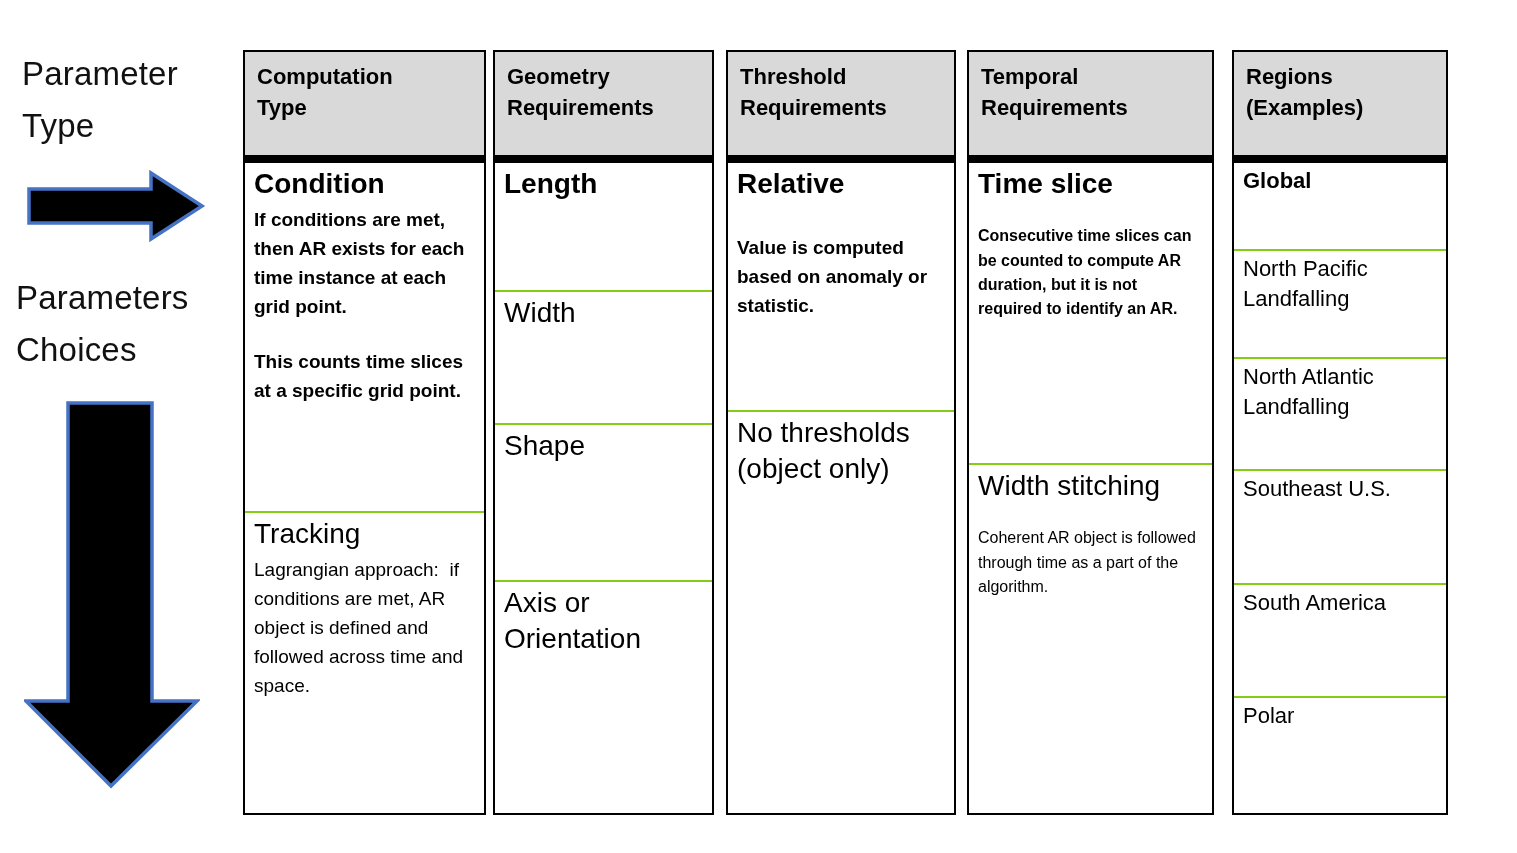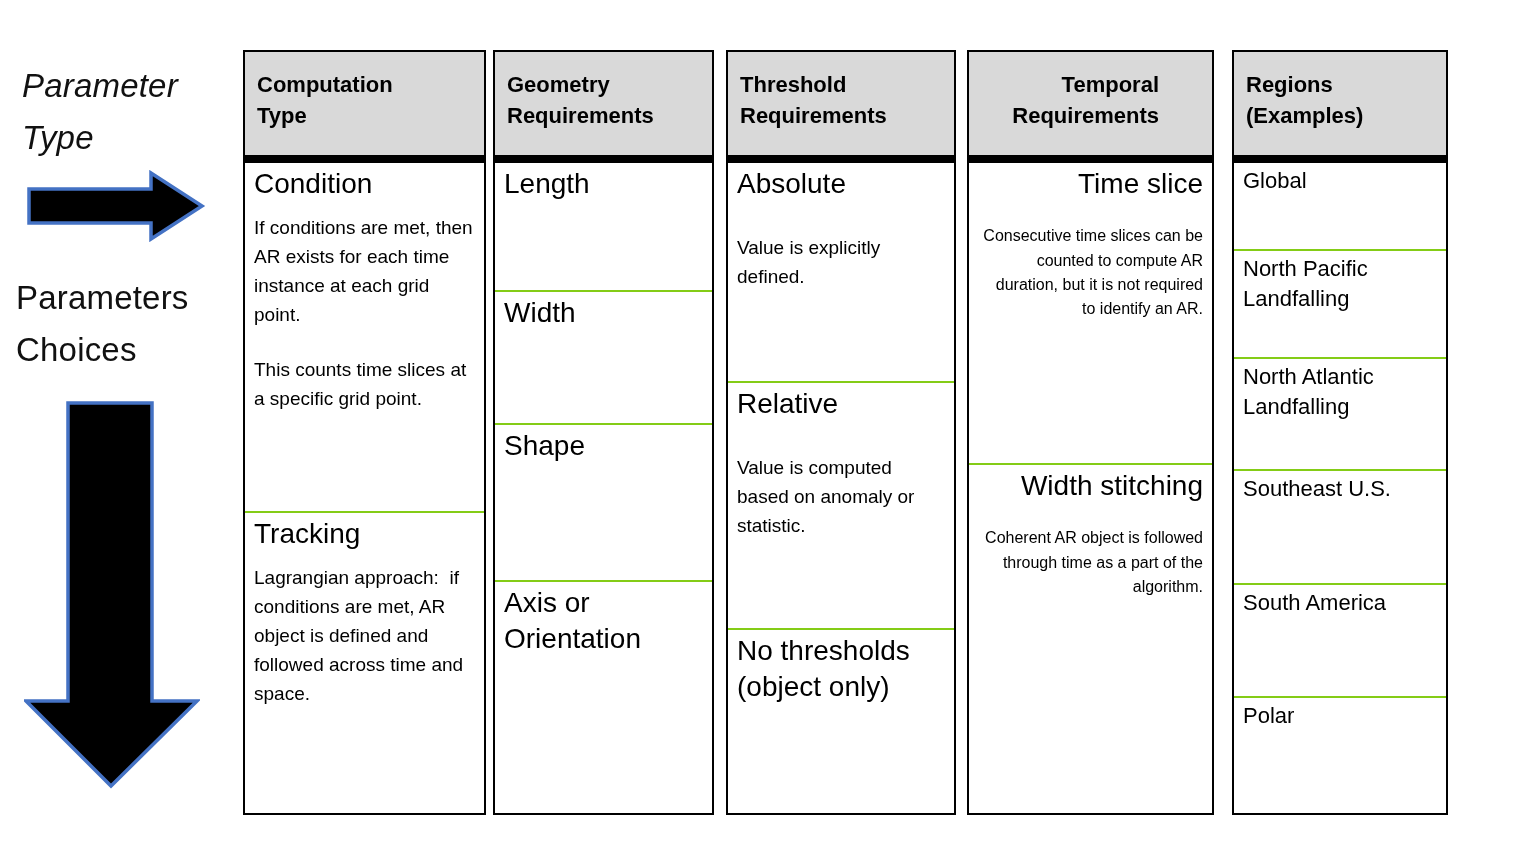"Parameter" #label-parameter-type { font-style: italic -> none; top: 60px -> 48px }
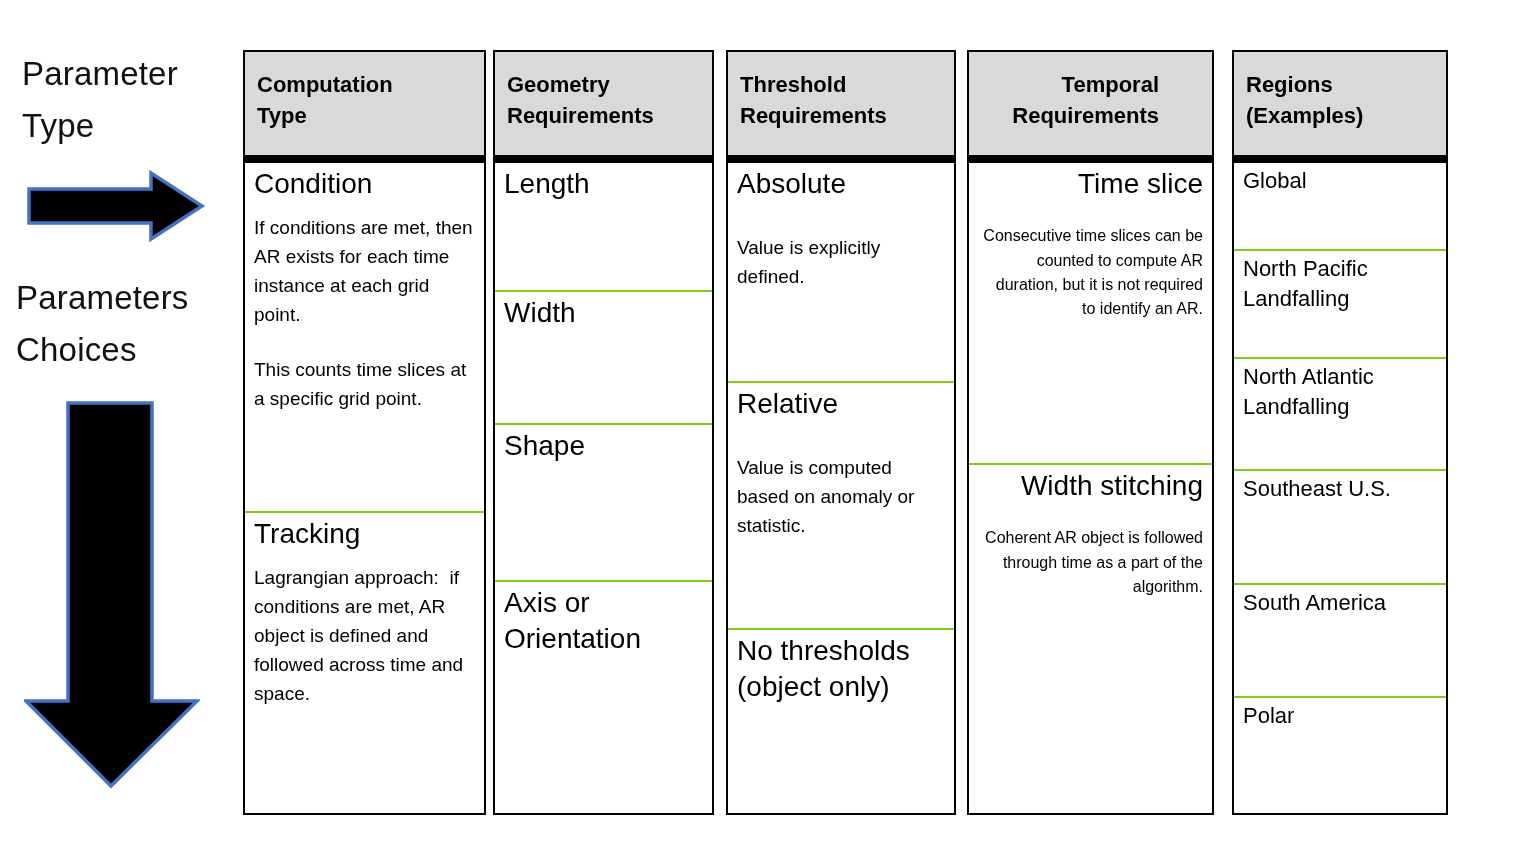"Computation Type" .col-header { padding: 17px 12px -> 9px 12px }
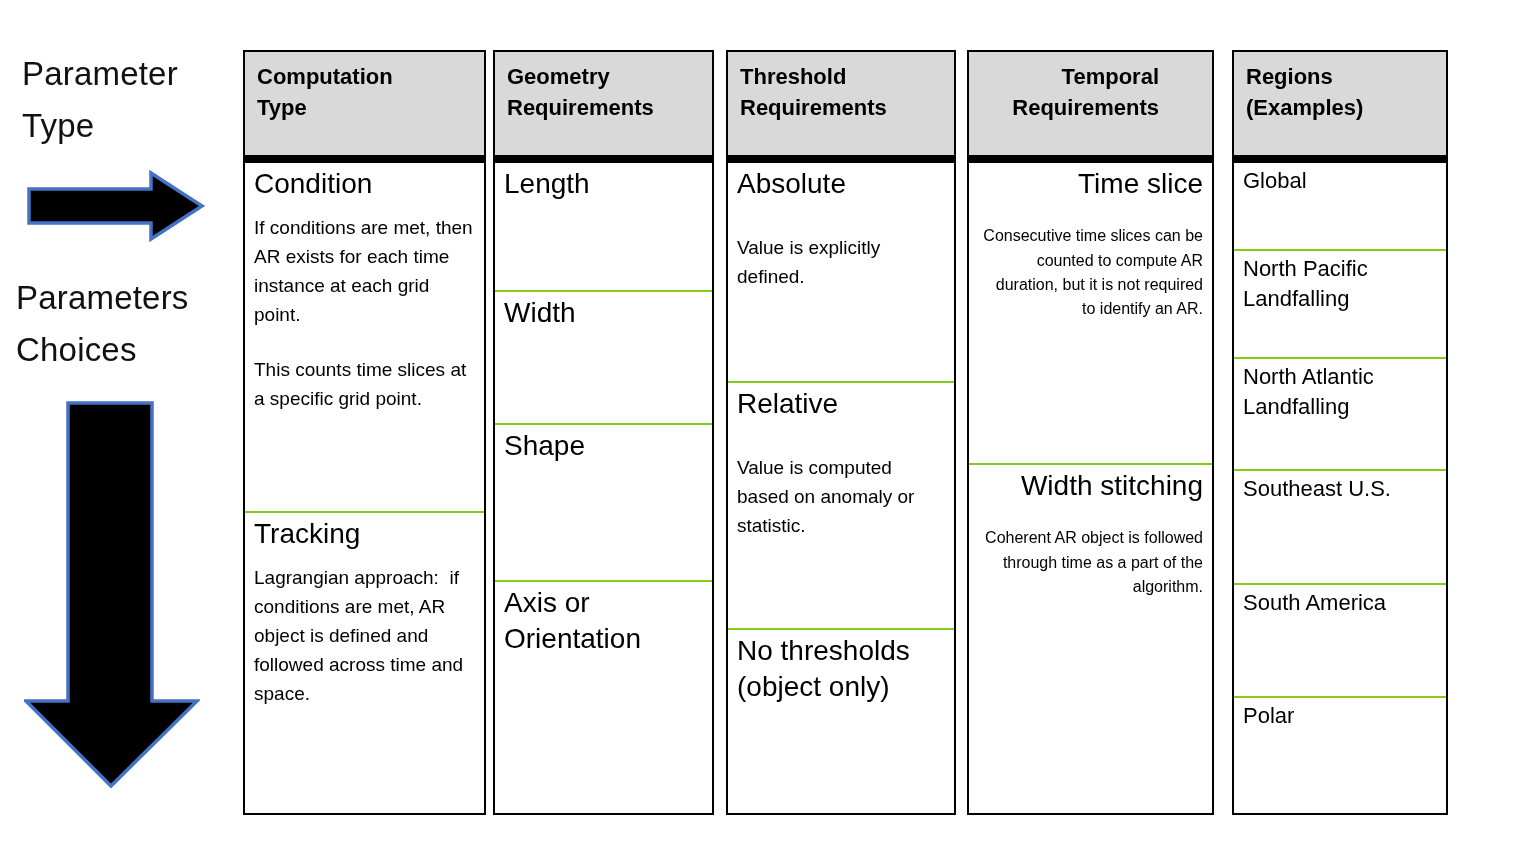"Temporal Requirements" #col-temporal { text-align: right -> none }
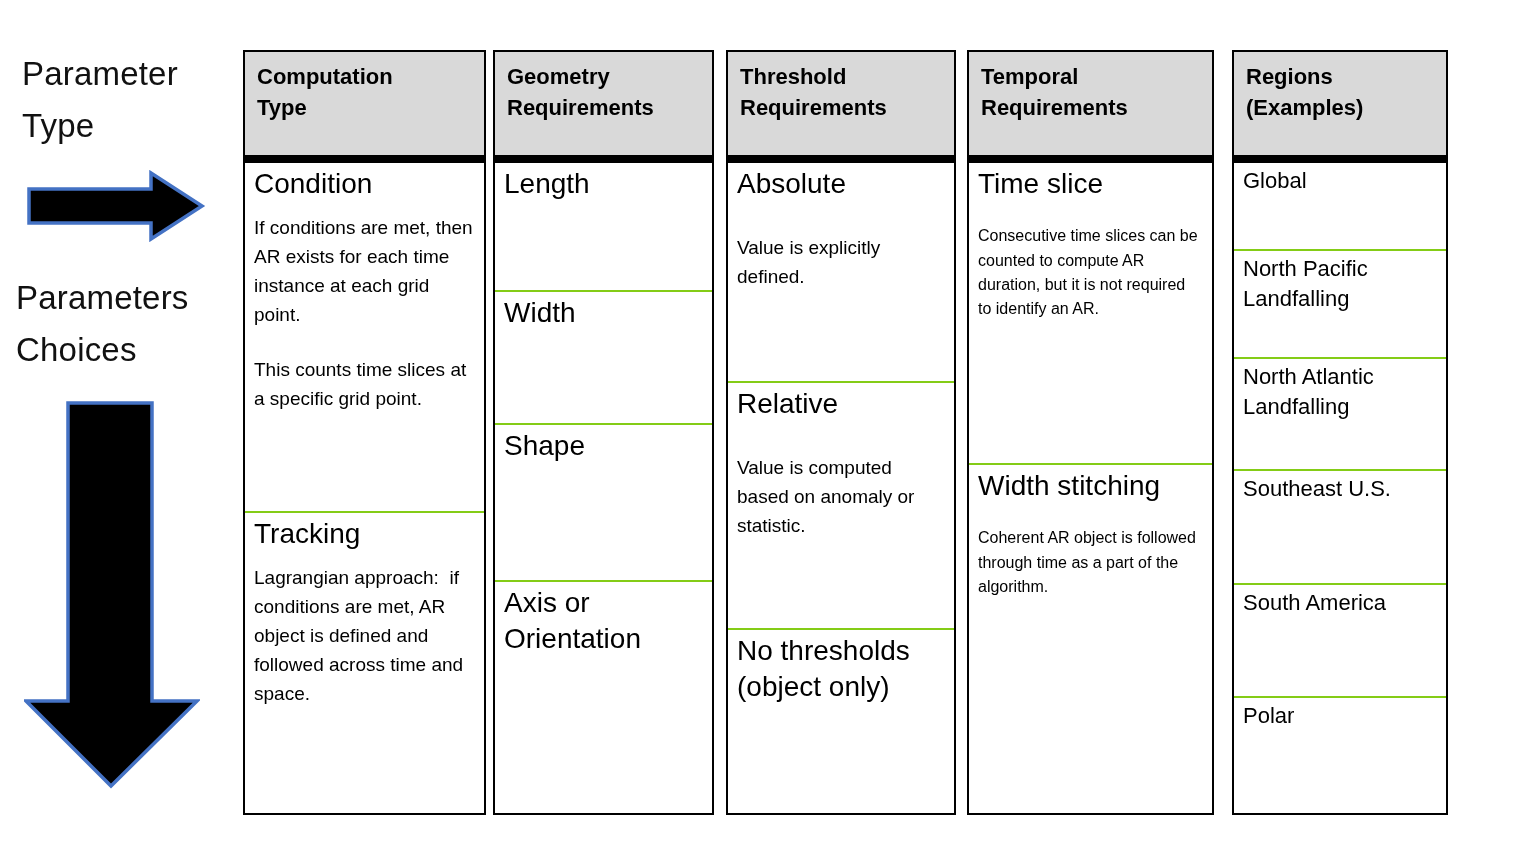"Condition" .cell:first-child { font-weight: none -> bold }
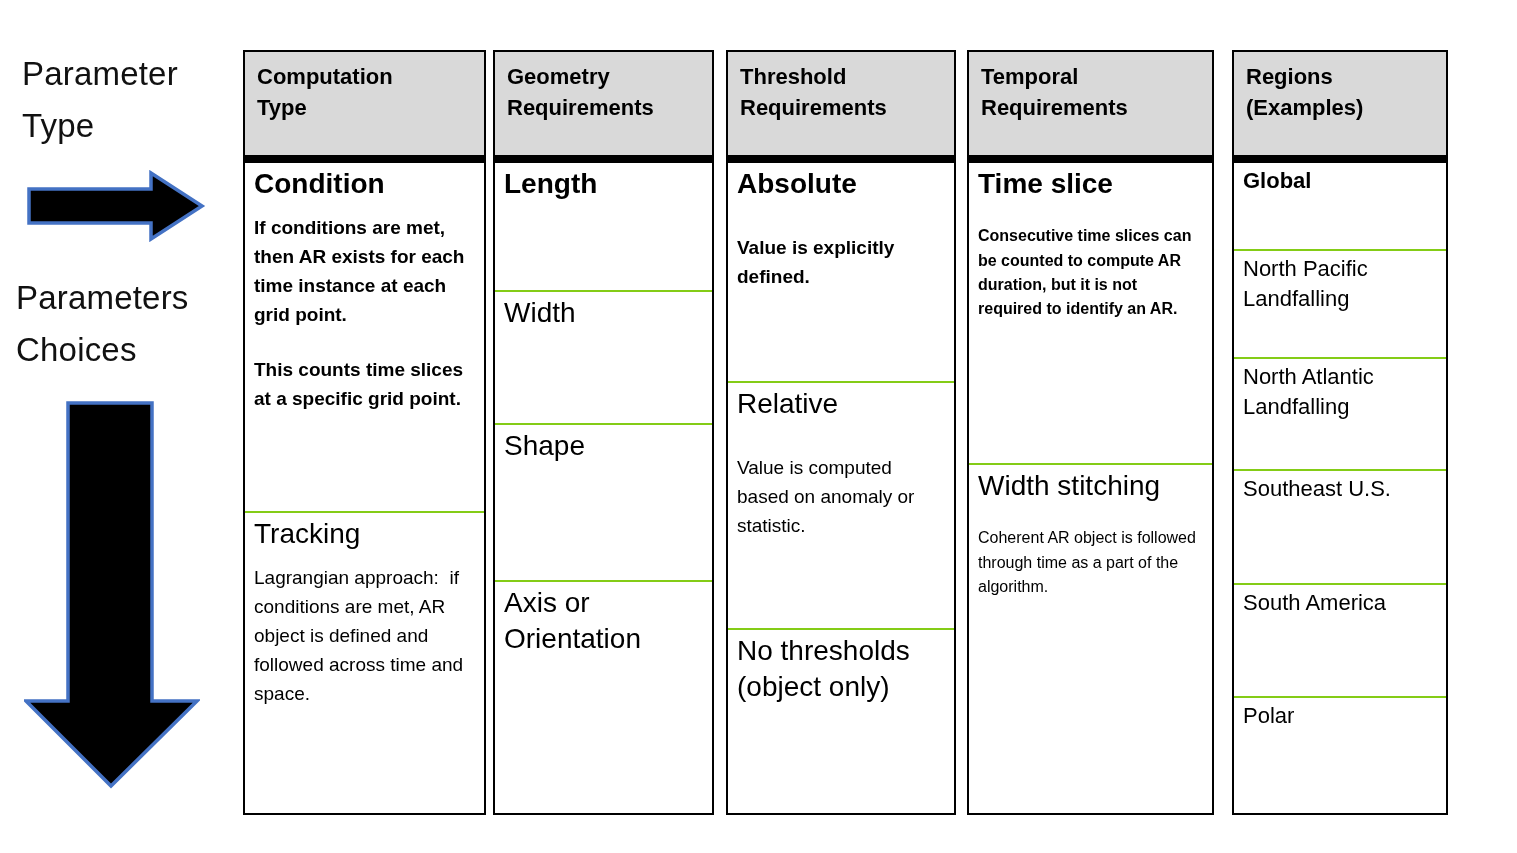"Absolute" div.cell { html: <div> <div>Absolute</div> <p>Value is explicitly defined.</p> </div> -> none }
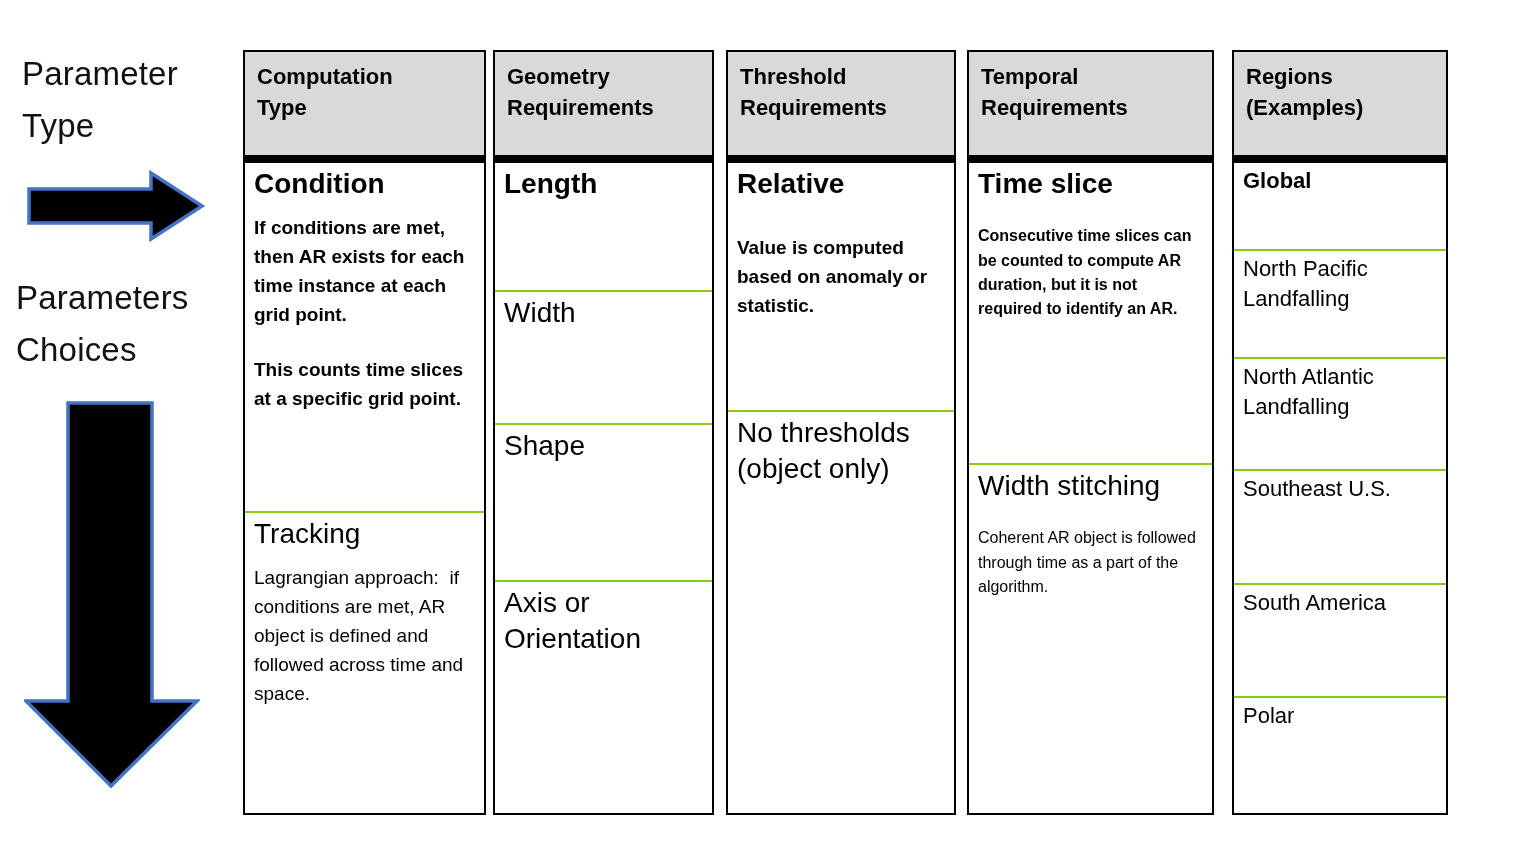"If conditions are met, then" .cell-body { margin-top: 12px -> 4px }
